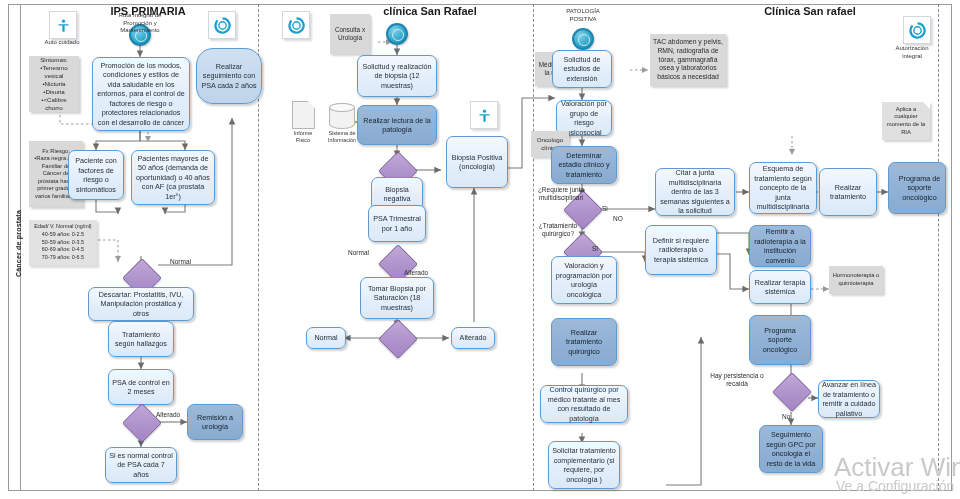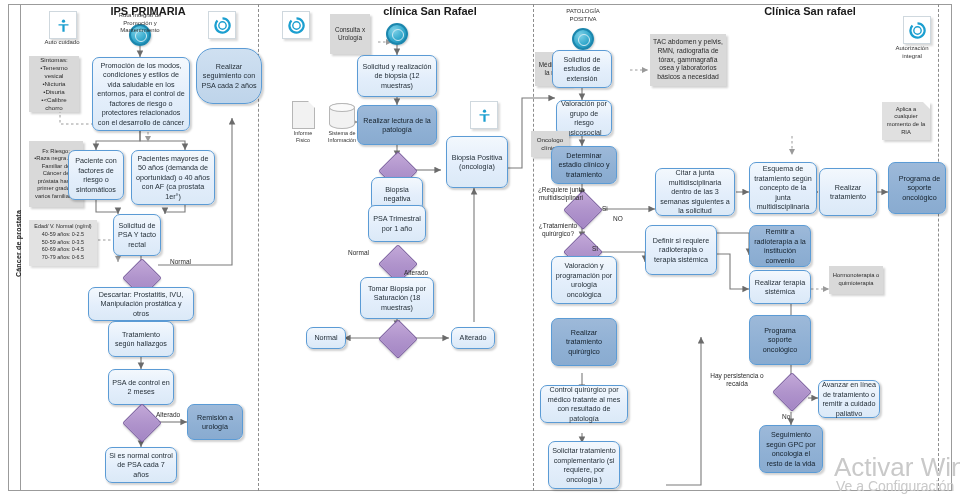"Solicitud de PSA Y tacto" div.node { html: <div> <span>Solicitud de PSA Y tacto rectal</span> </div> -> none }
